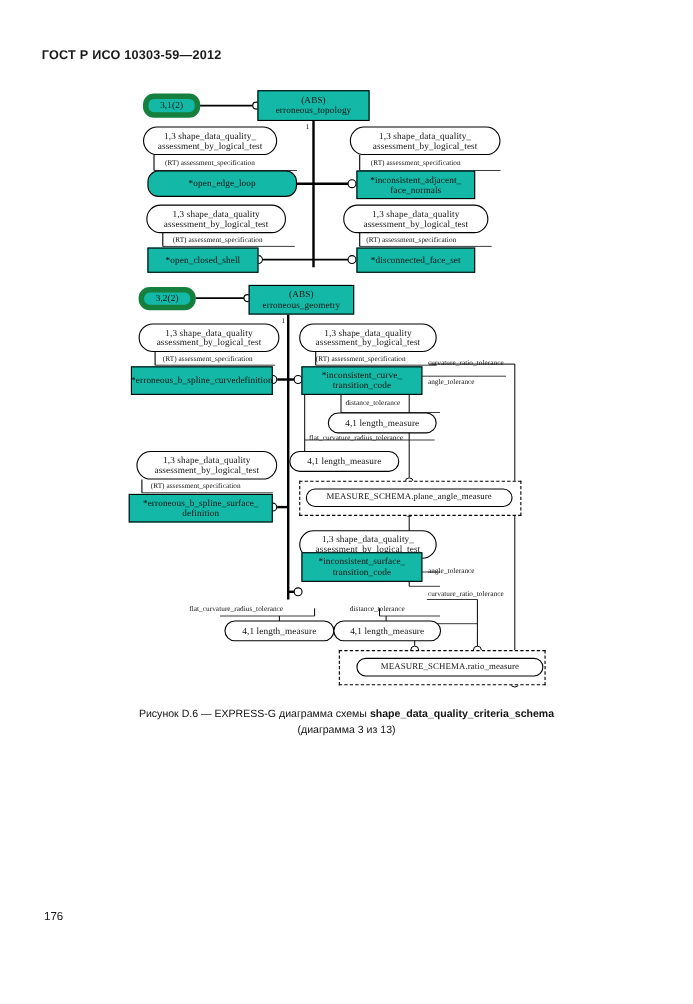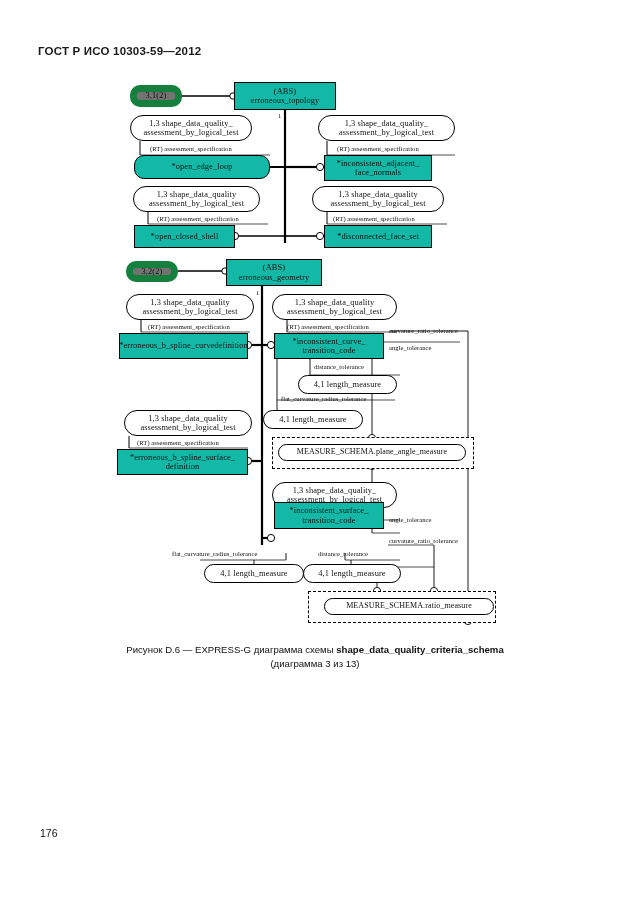"3,1(2)" .nd.rr { background: #737373 -> #14b8a6; border: 7px solid #15803d -> 5px solid #15803d }
